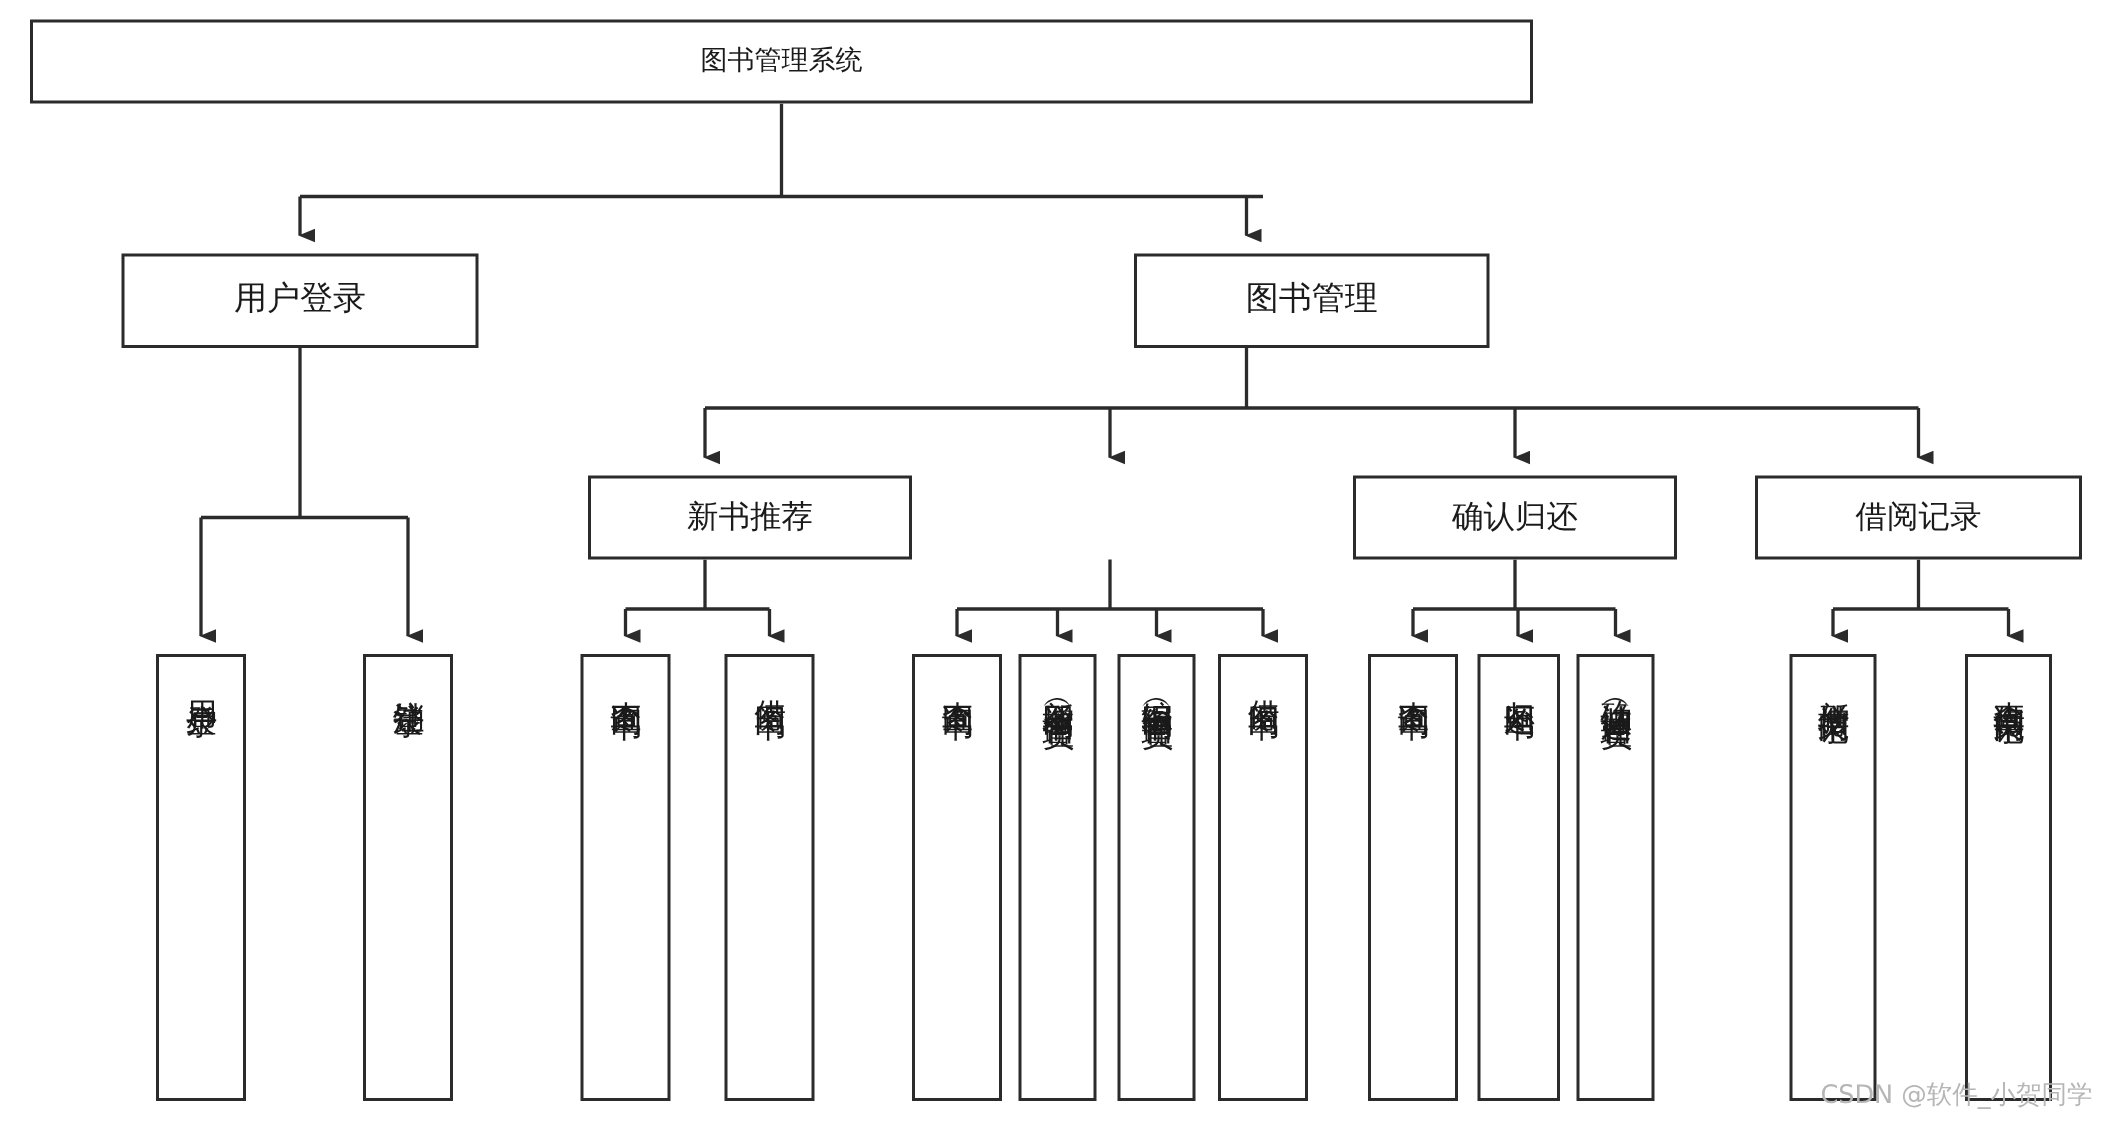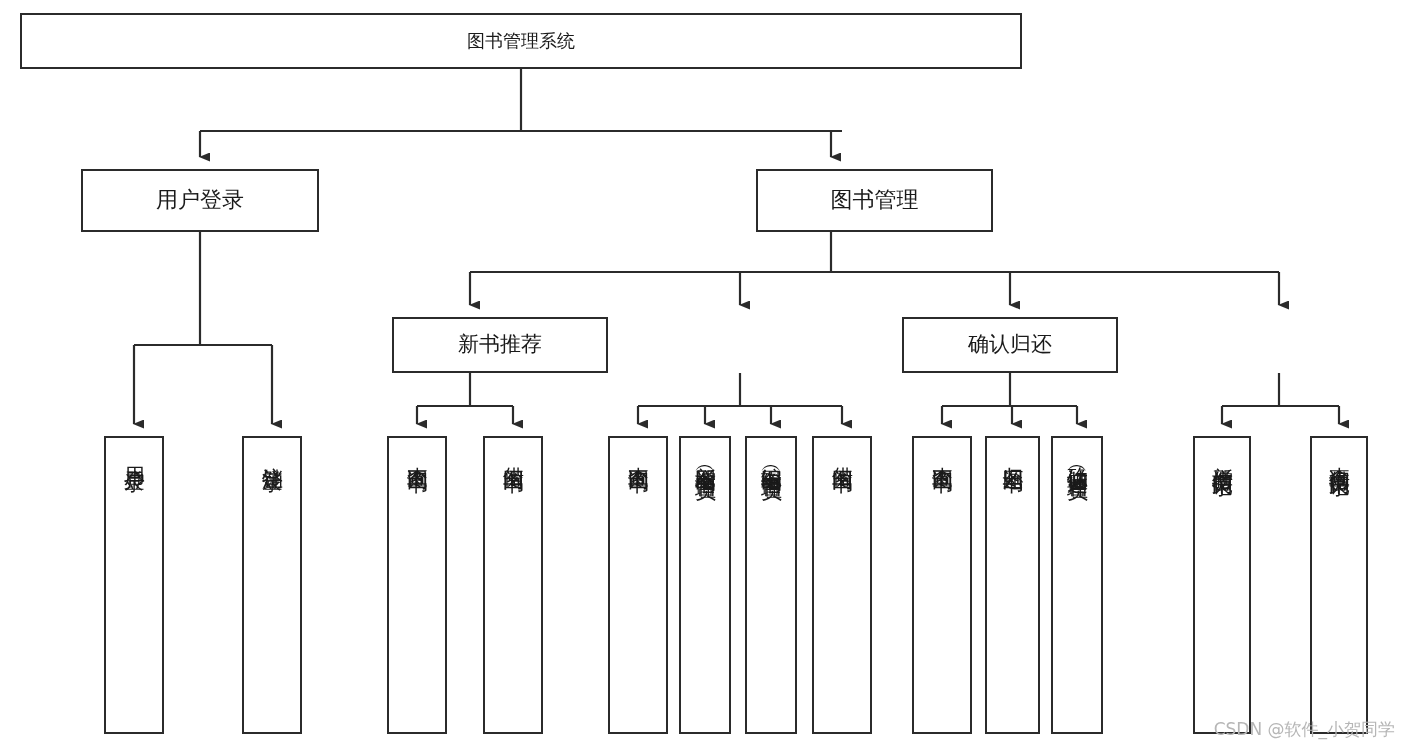"借阅记录" div.node { html: none -> <div> <span>借阅记录</span> </div> }
